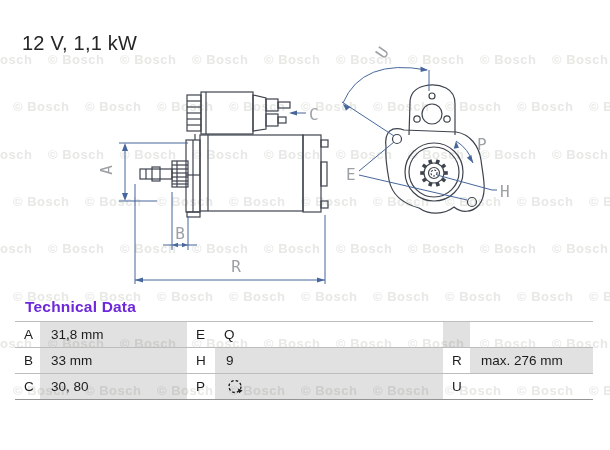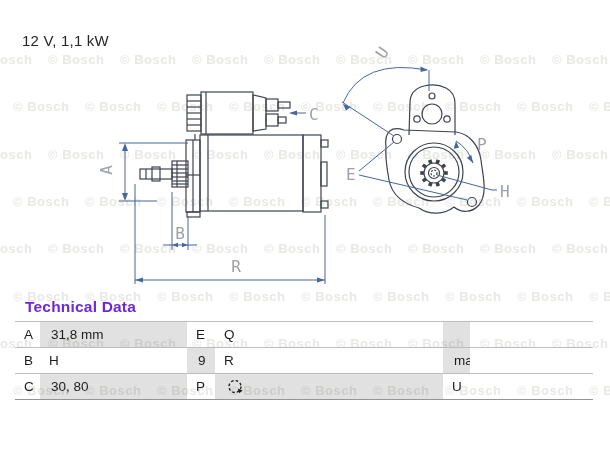"12 V, 1,1 kW" #spec { font-size: 15px -> 20px }
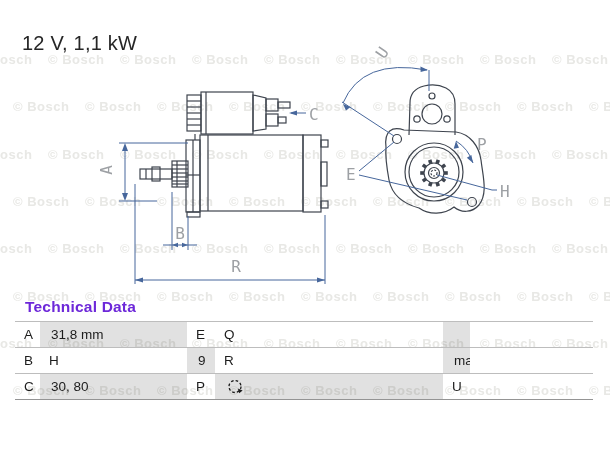"33 mm" div.v { html: none -> <div>33 mm</div> }
